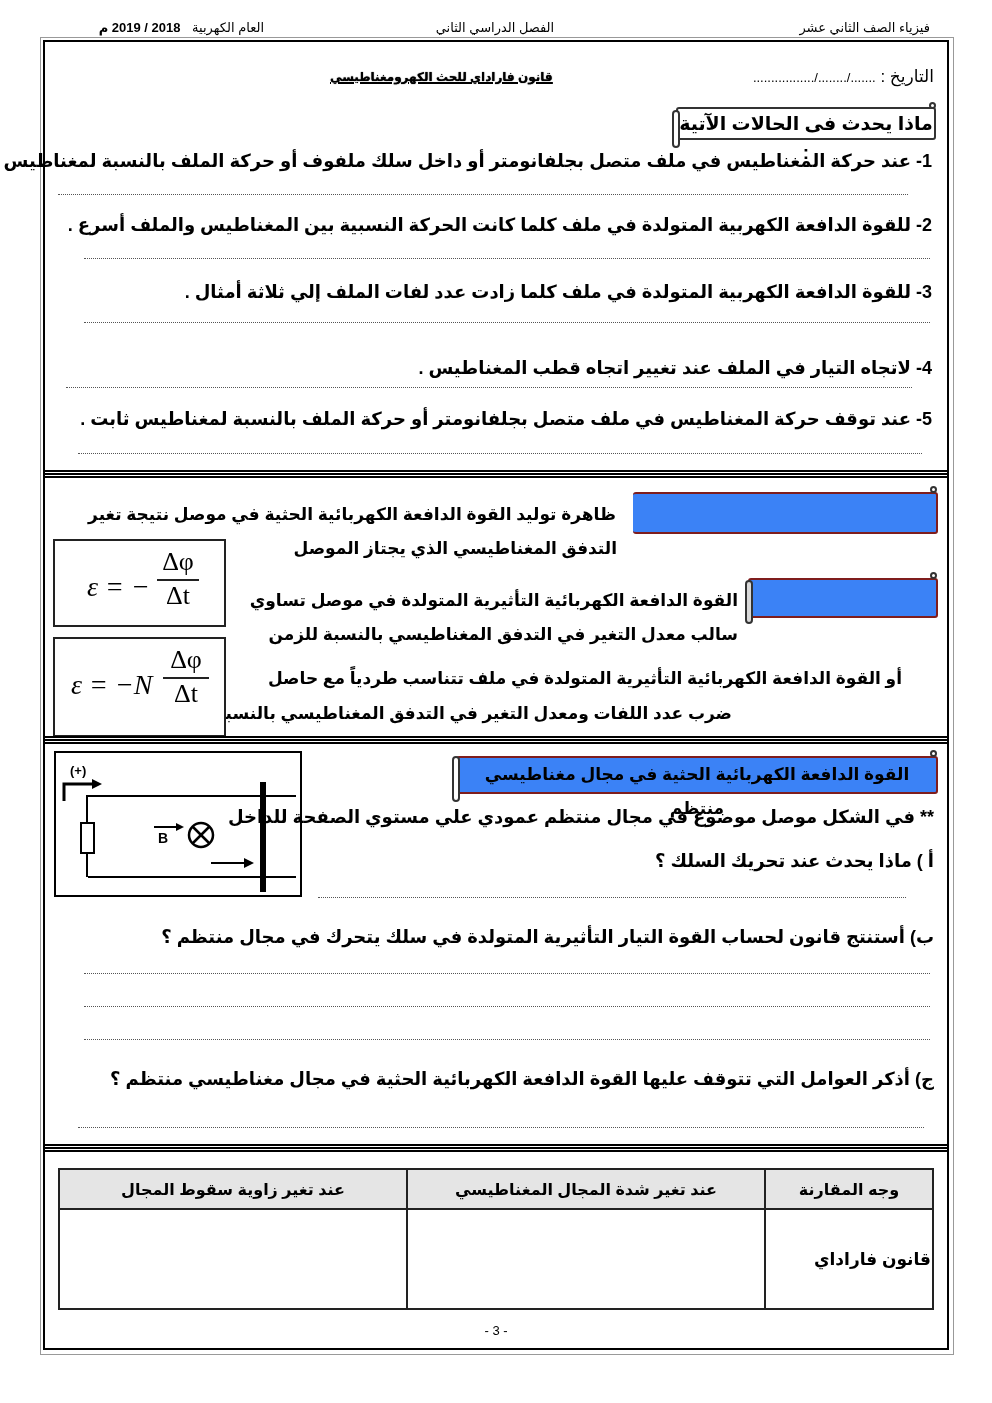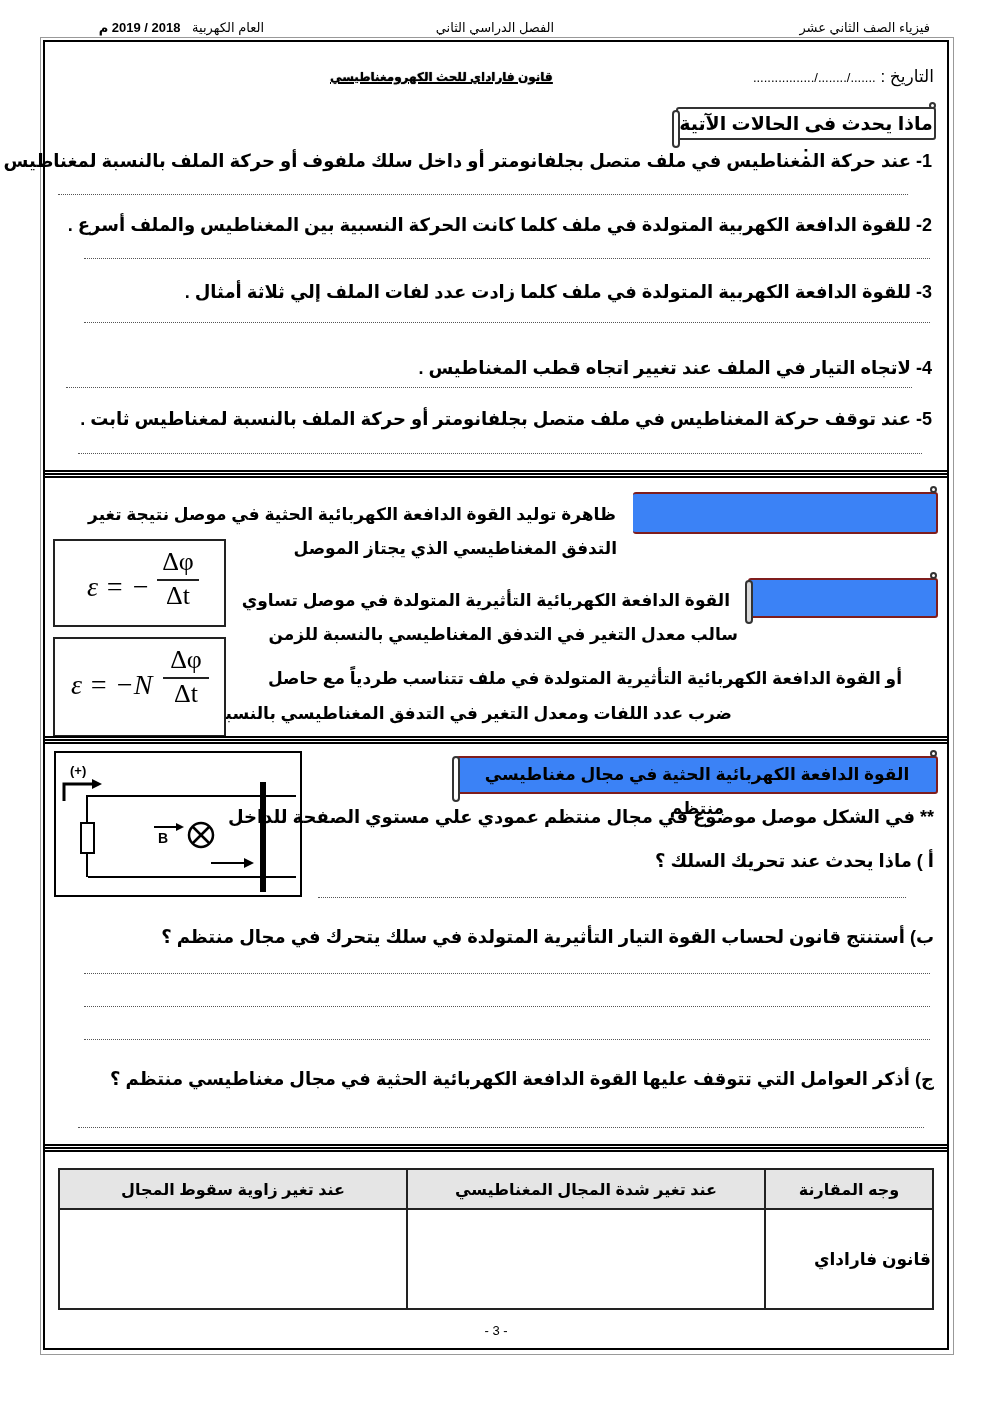"القوة الدافعة الكهربائية التأثيرية" div.abs { right: 262px -> 254px }
